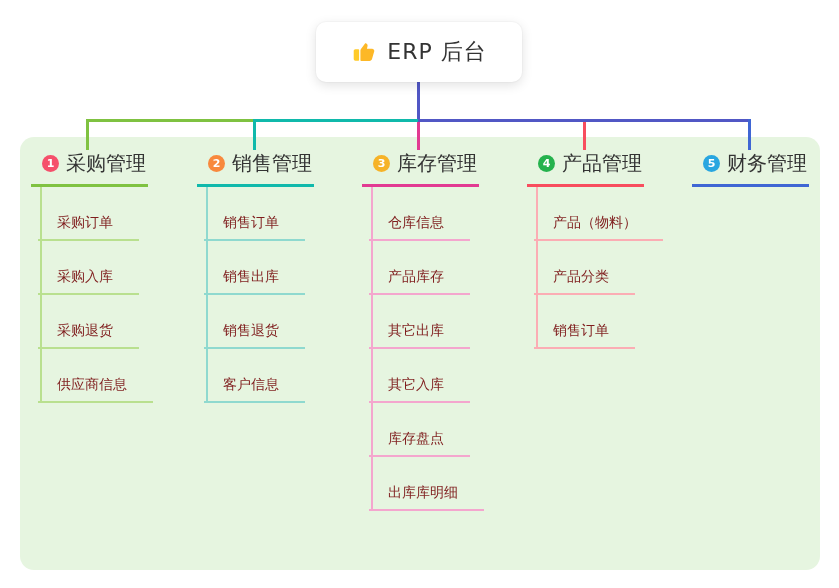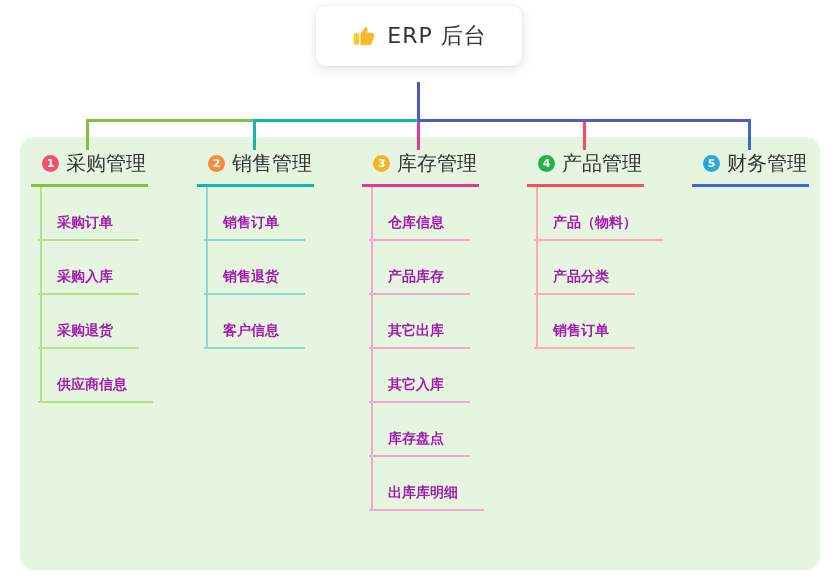"ERP 后台" .root-node { top: 6px -> 22px }
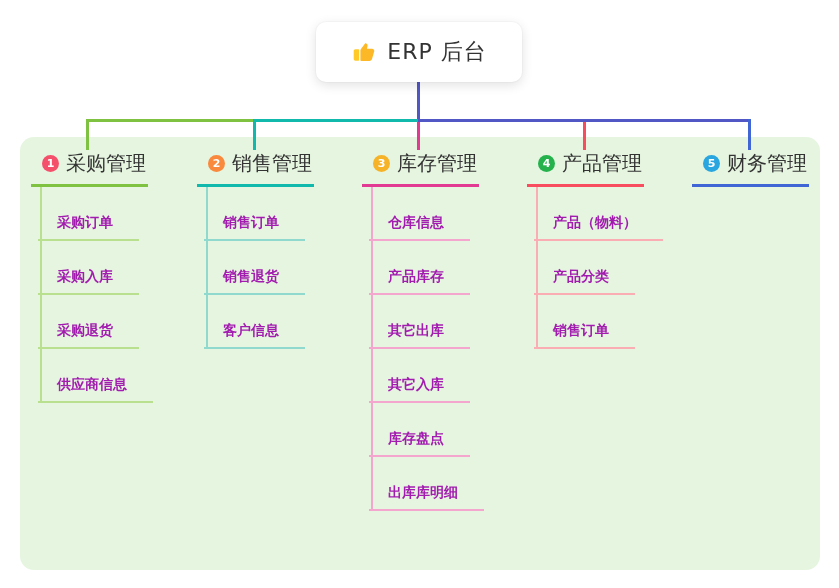"采购订单" .child-label { color: #a21caf -> #7f1d1d; font-weight: bold -> none }
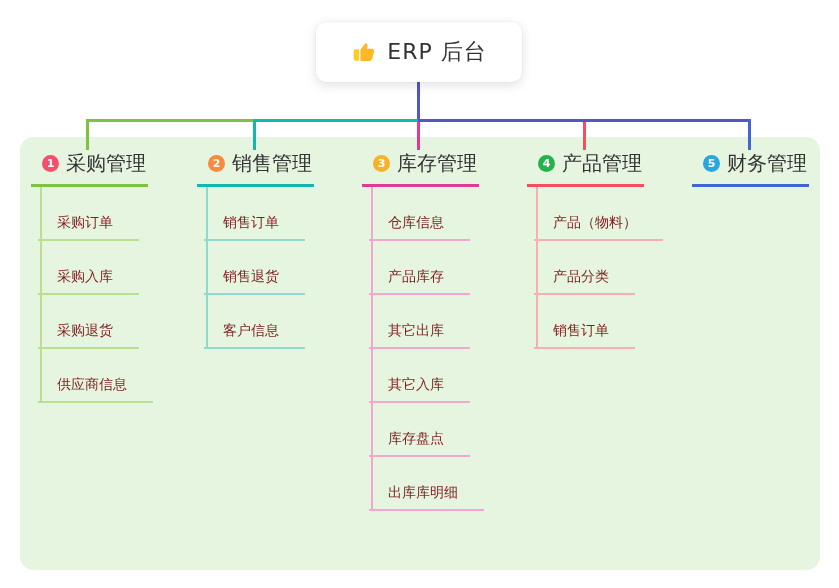"销售出库" div.child { html: none -> <div> <span>销售出库</span> </div> }
